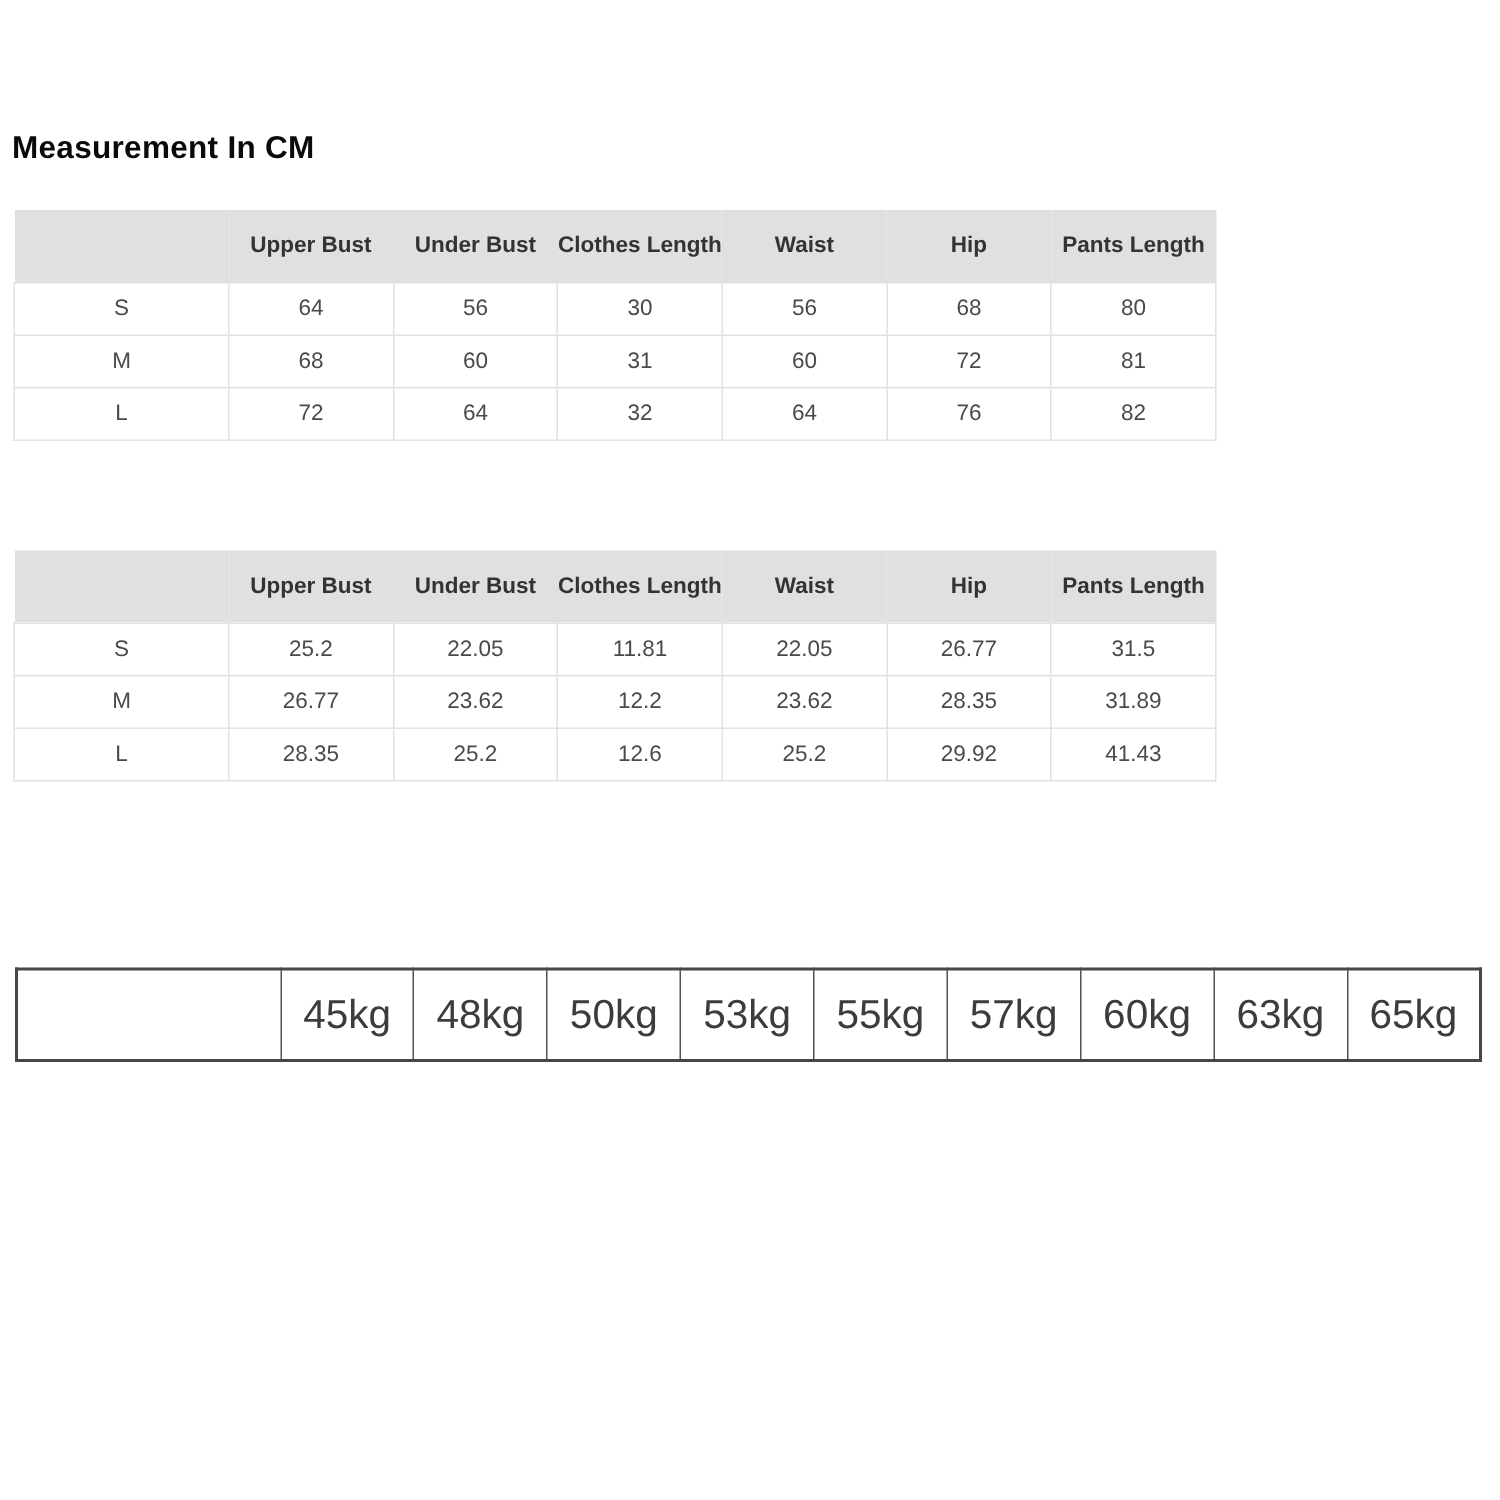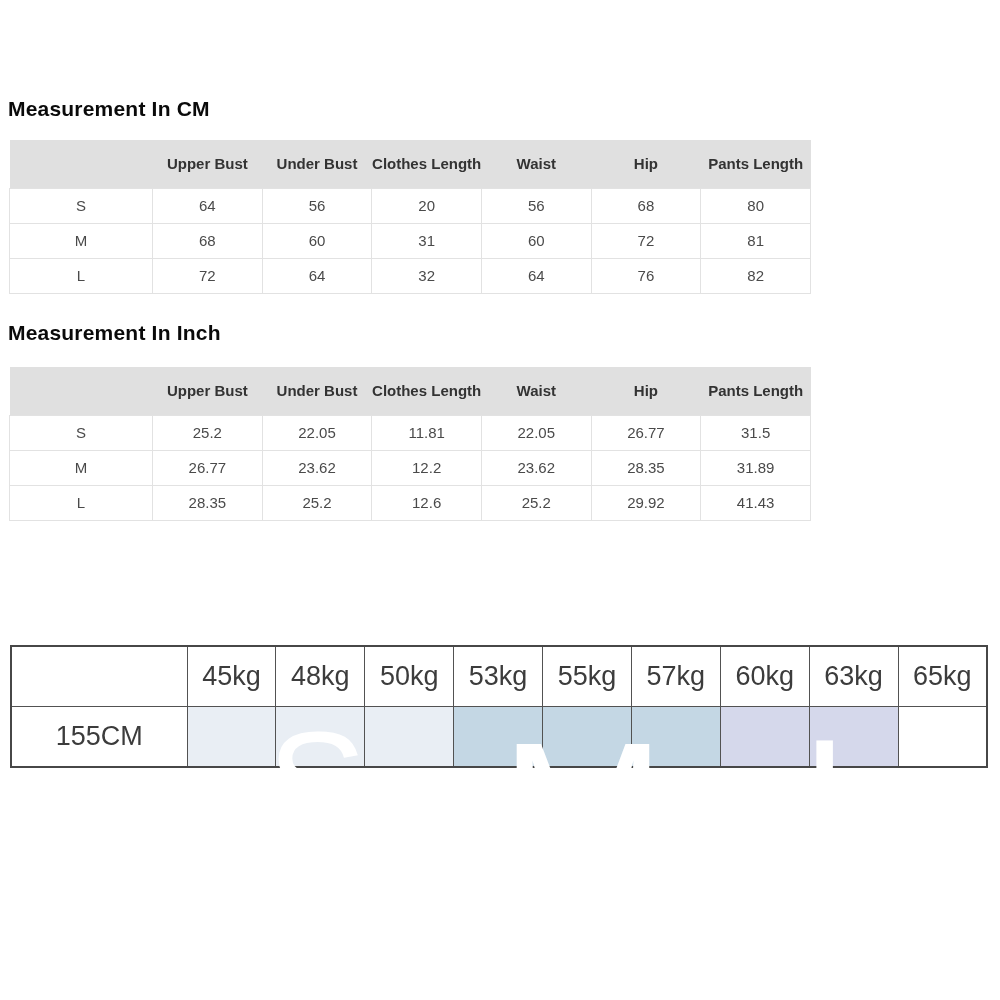"Measurement In CM" #cm-title { top: 97px -> 87px }
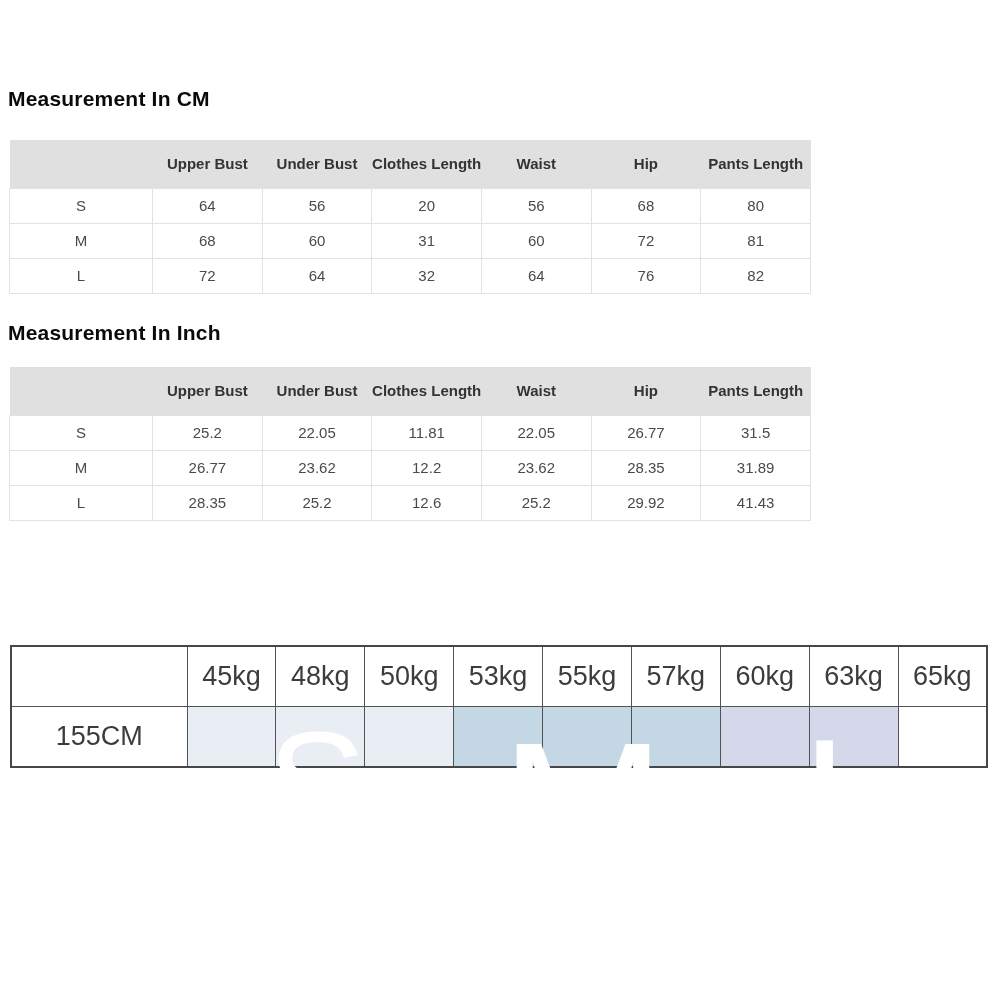"20" td { text: 20 -> 30 }
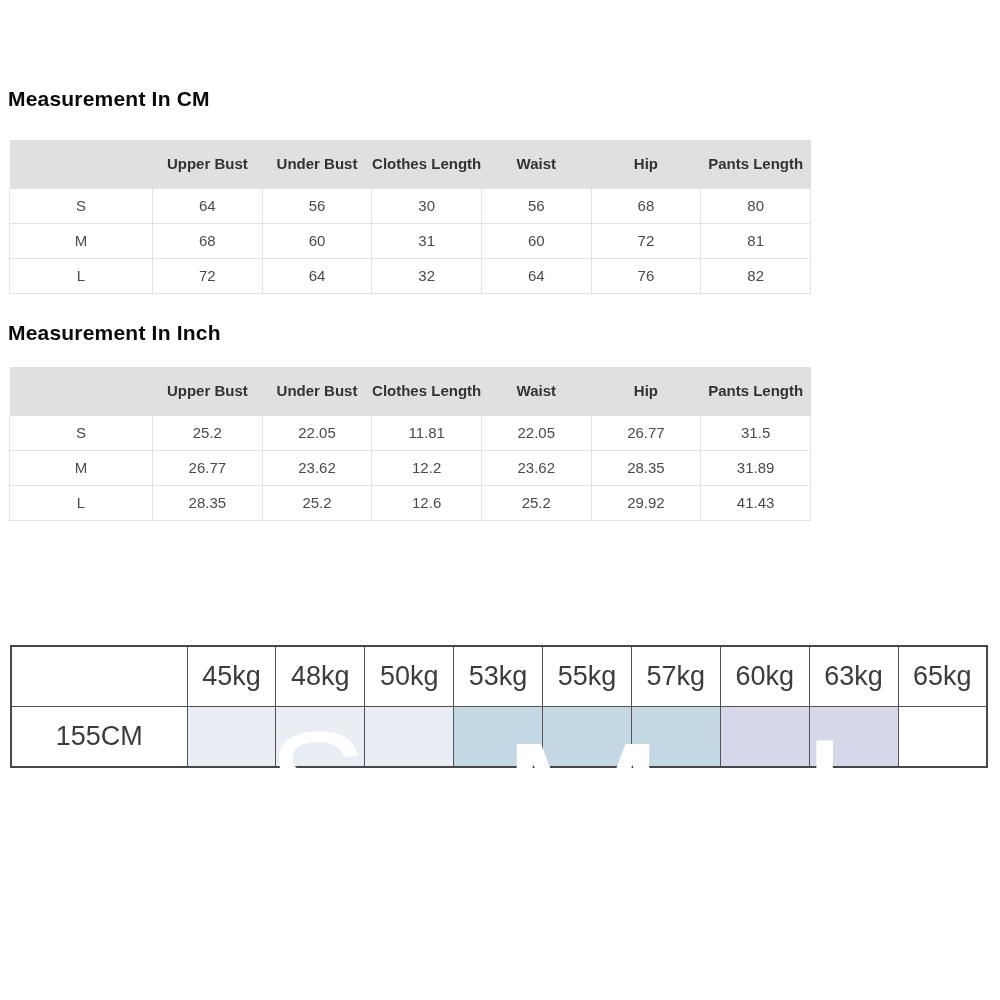"Measurement In Inch" h2.sec-title { html: <h2>Measurement In Inch</h2> -> none }
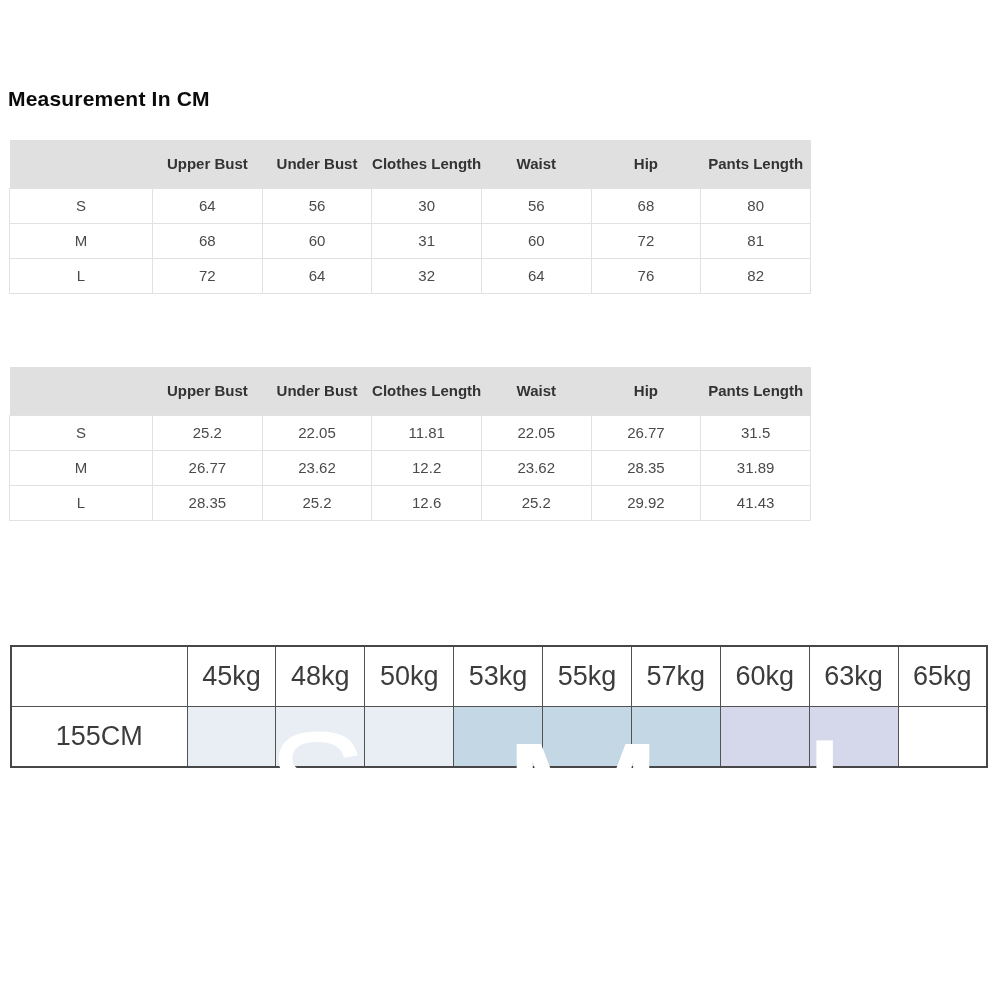"155CM" tr { html: <tr> <td>155CM</td> <td></td> <td></td> <td></td> <td></td> <td></td> <td></td> <td></td> <td></td> <td></td> </tr> -> none }
